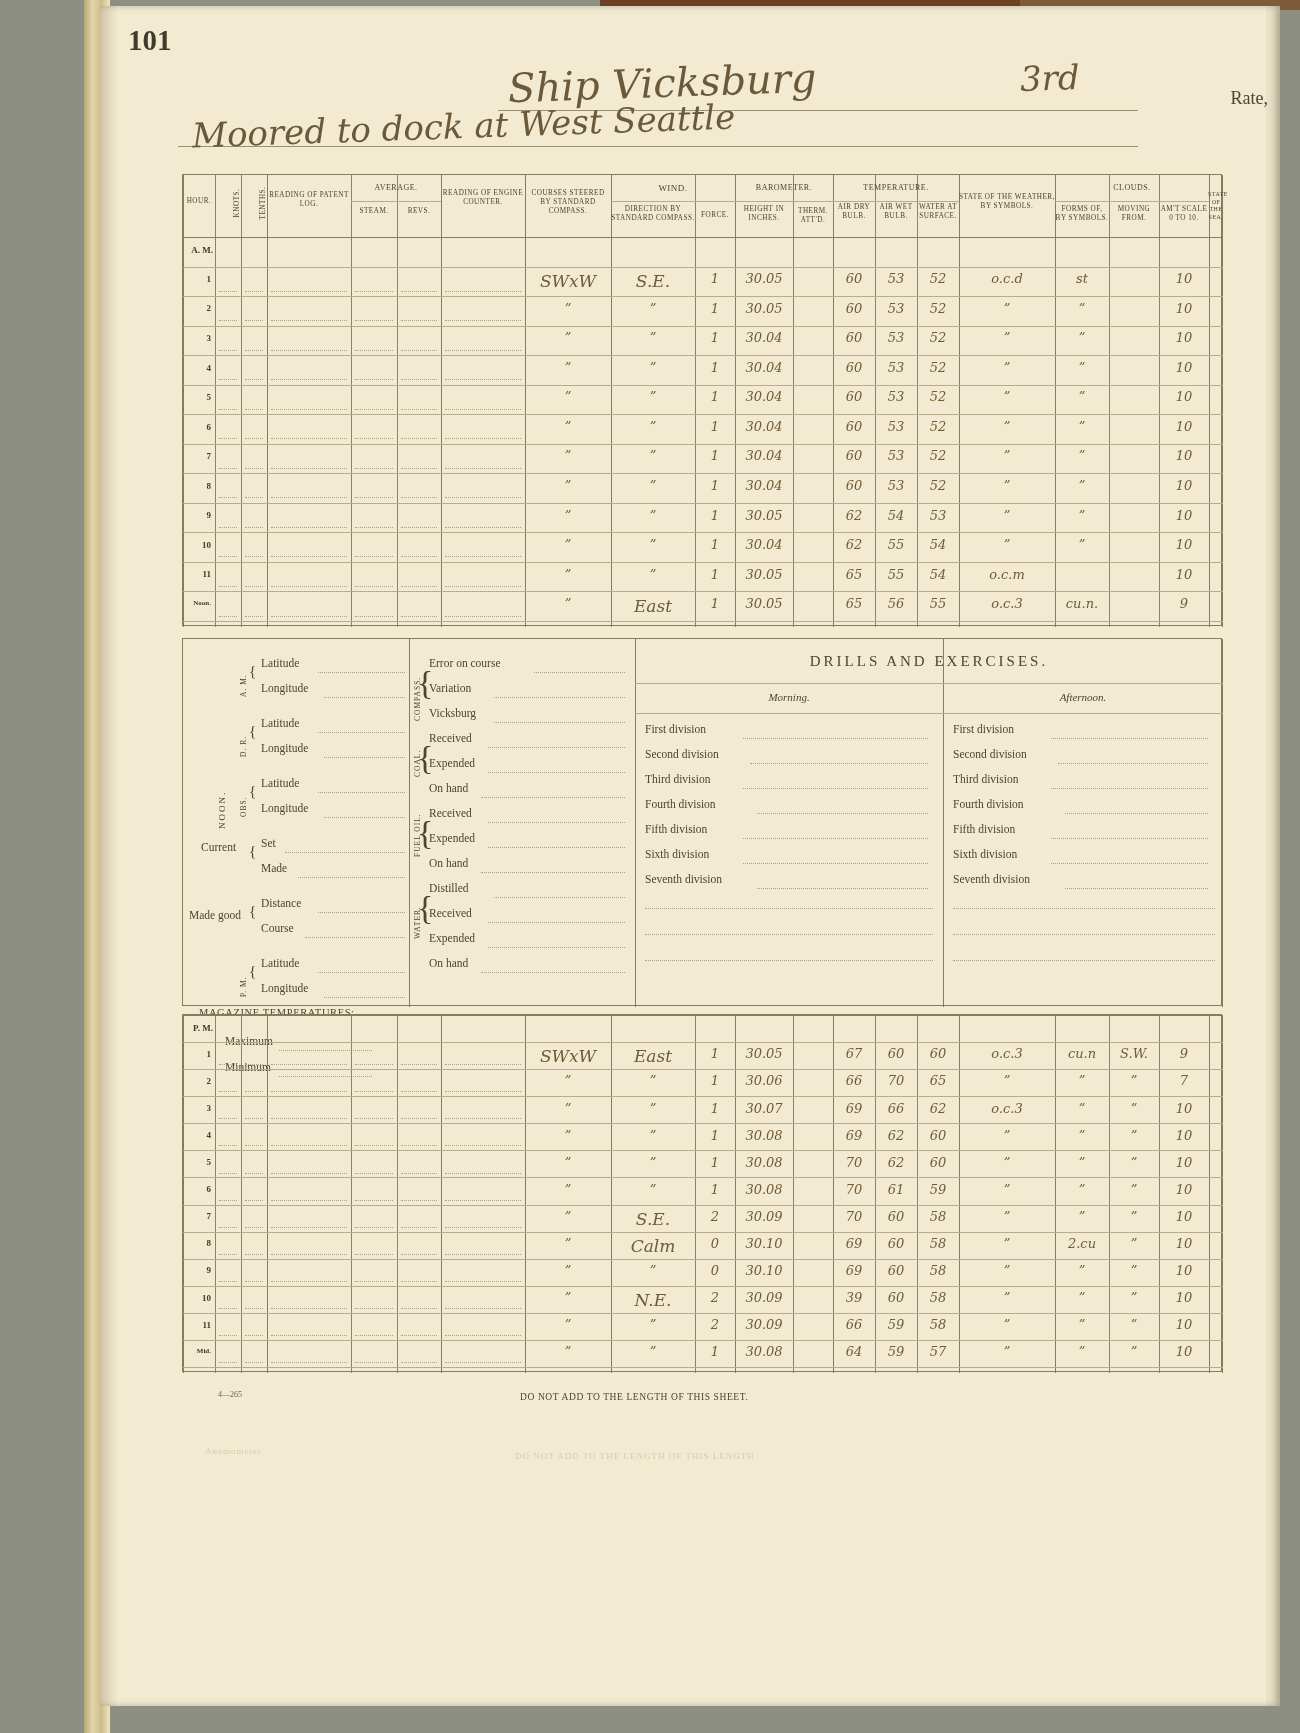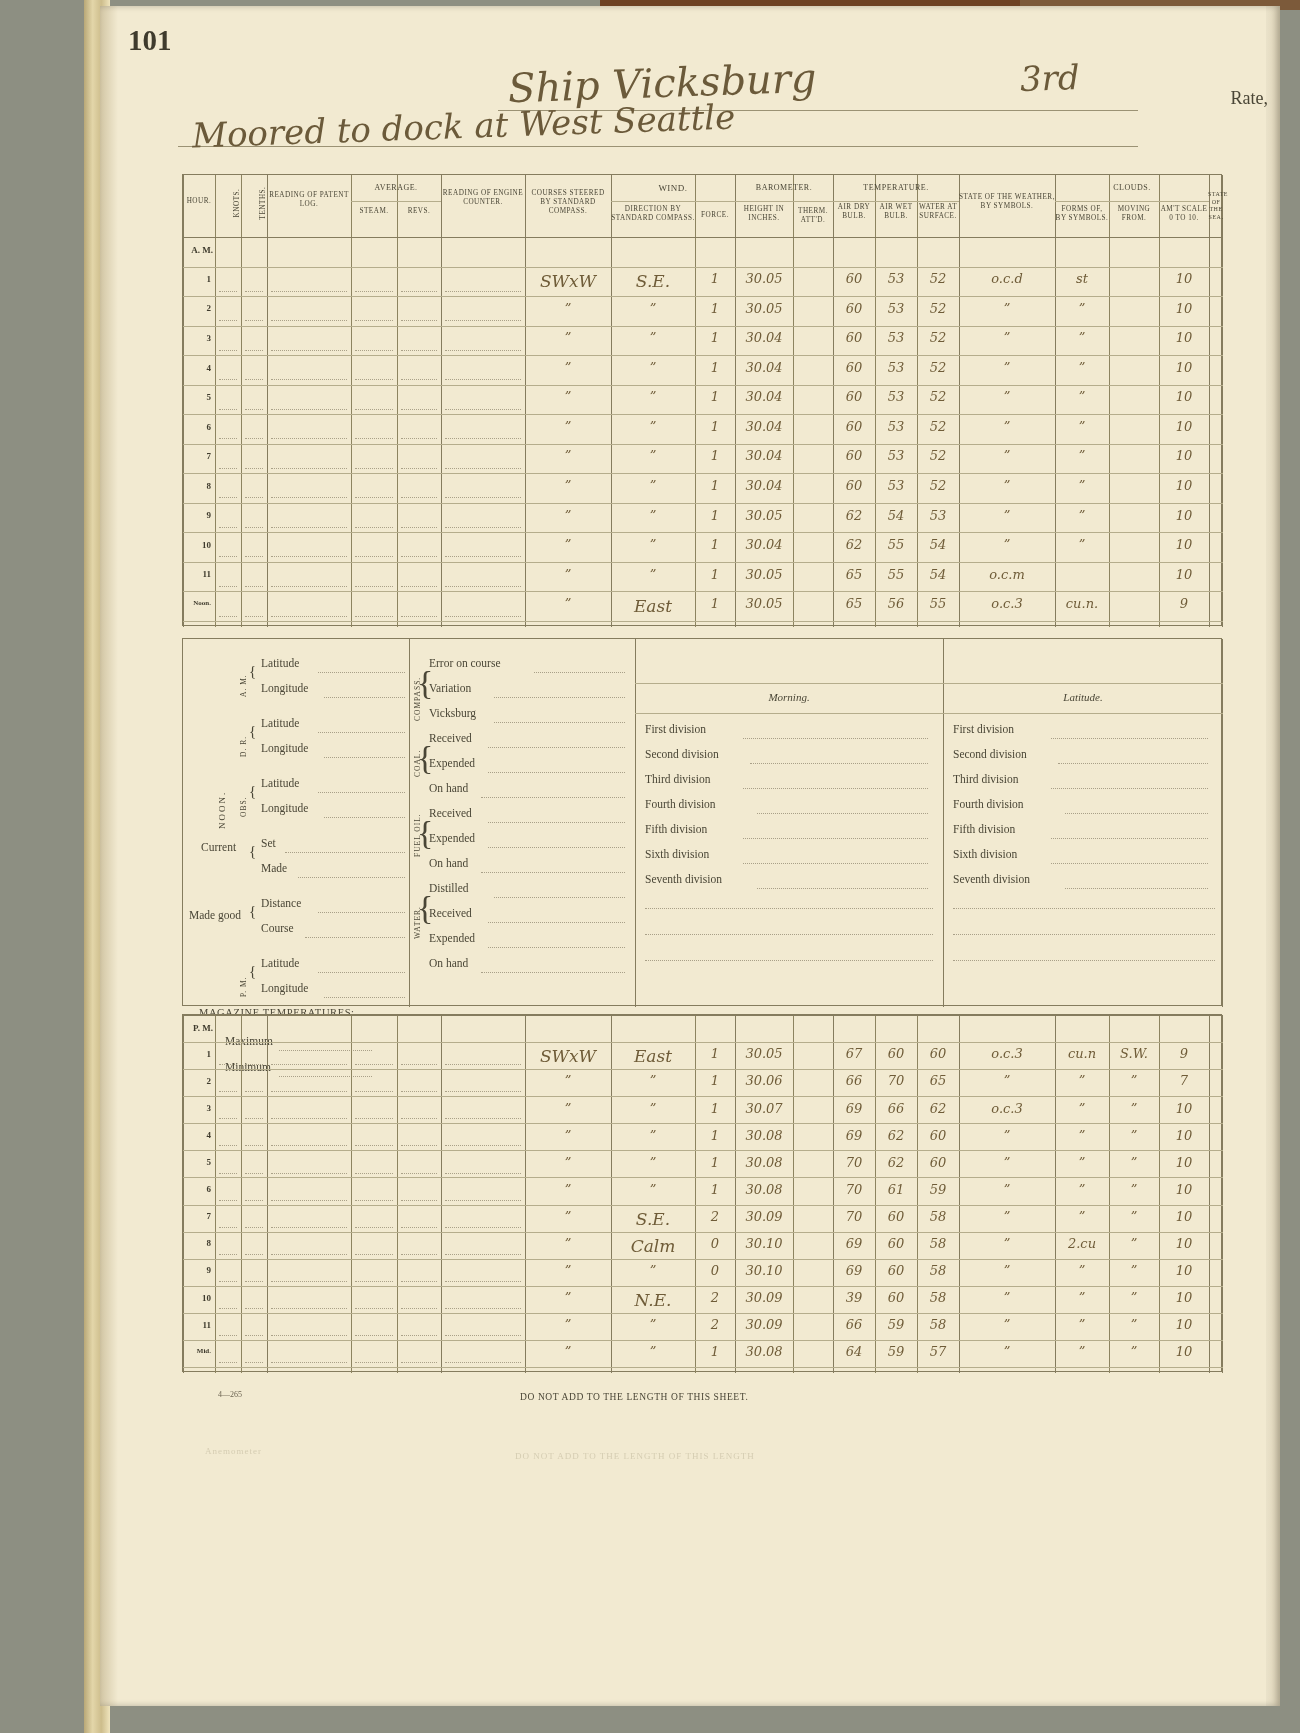"DRILLS AND EXERCISES." div.drillhdr { html: none -> <div>DRILLS AND EXERCISES.</div> }
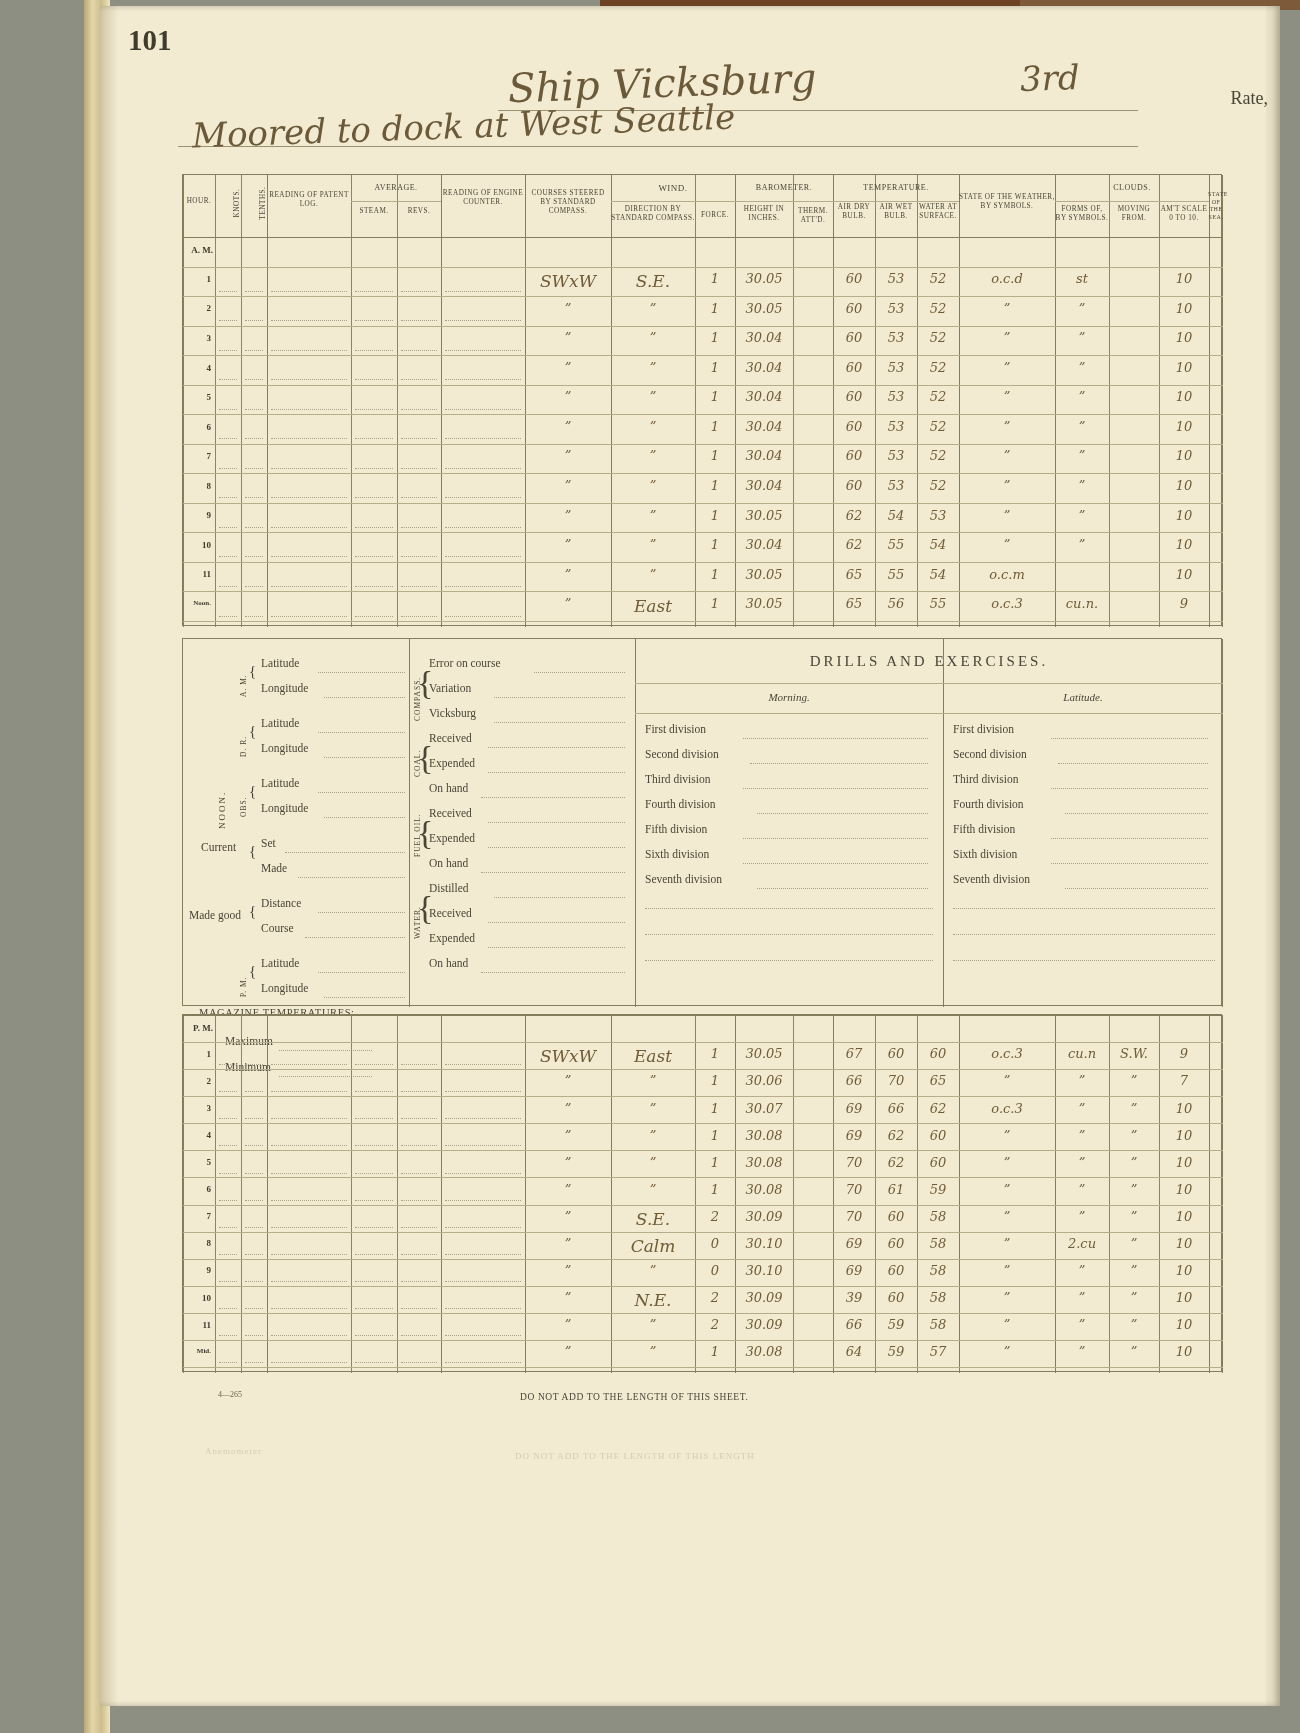"Latitude." div.drillsub { text: Latitude -> Afternoon }
